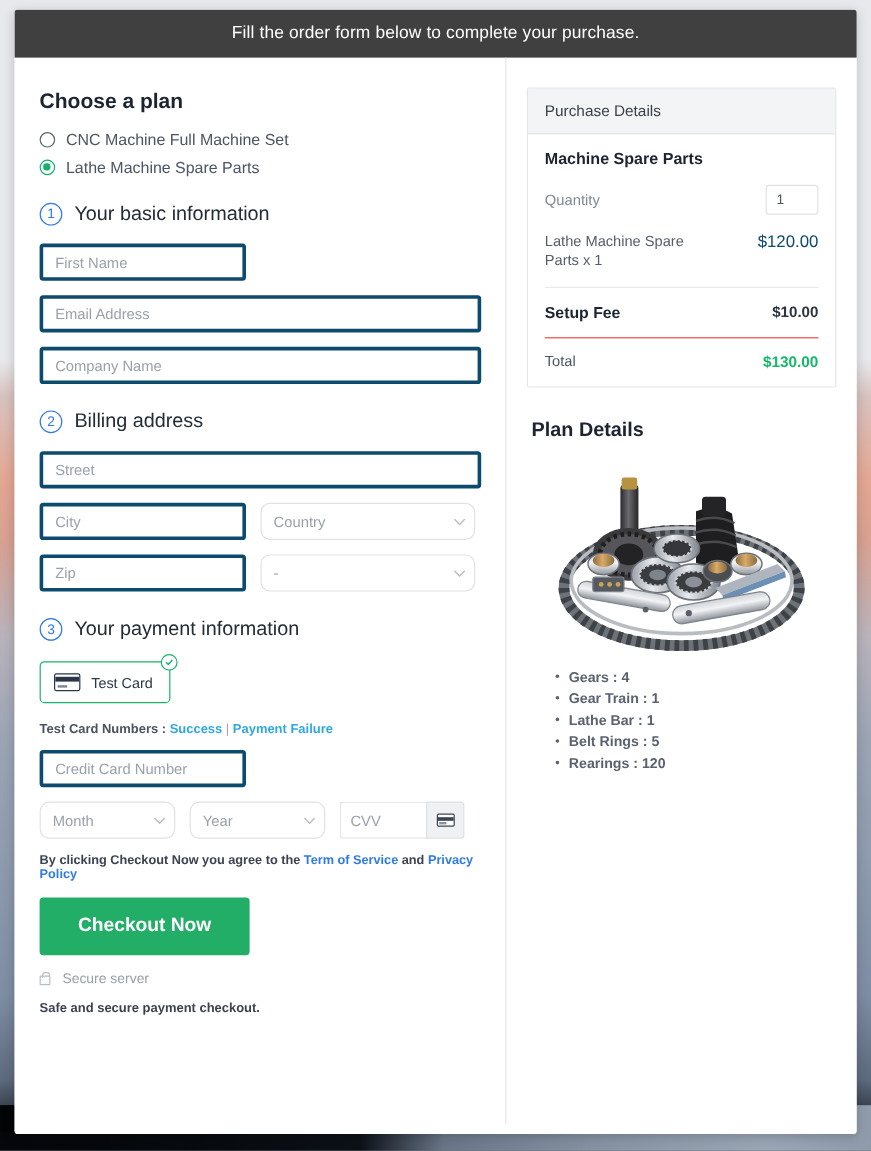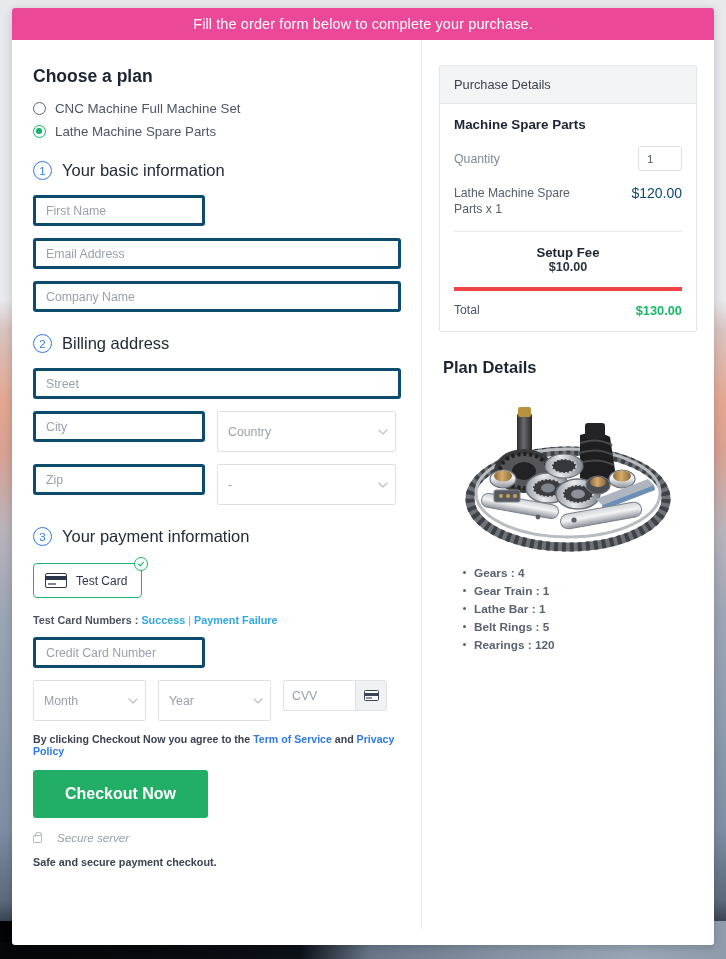"Fill the order form below" .banner { background: #ec4899 -> #404040; height: 32px -> 40px }
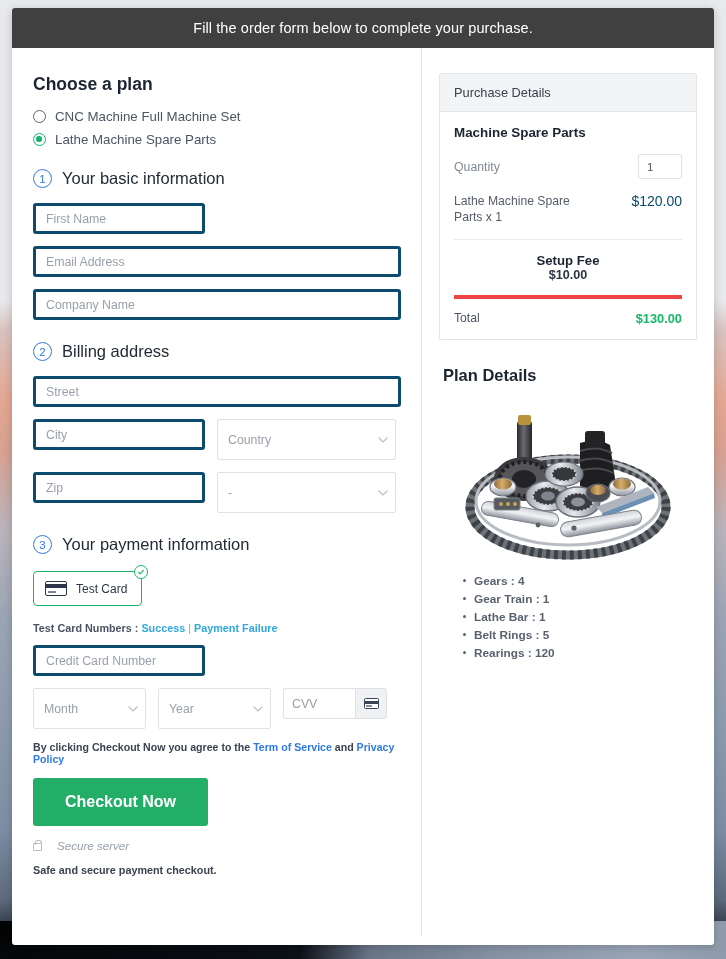"Setup Fee" .fee-row { border-bottom: 4px solid #ef4444 -> 1px solid #ef4444; flex-direction: column -> none }
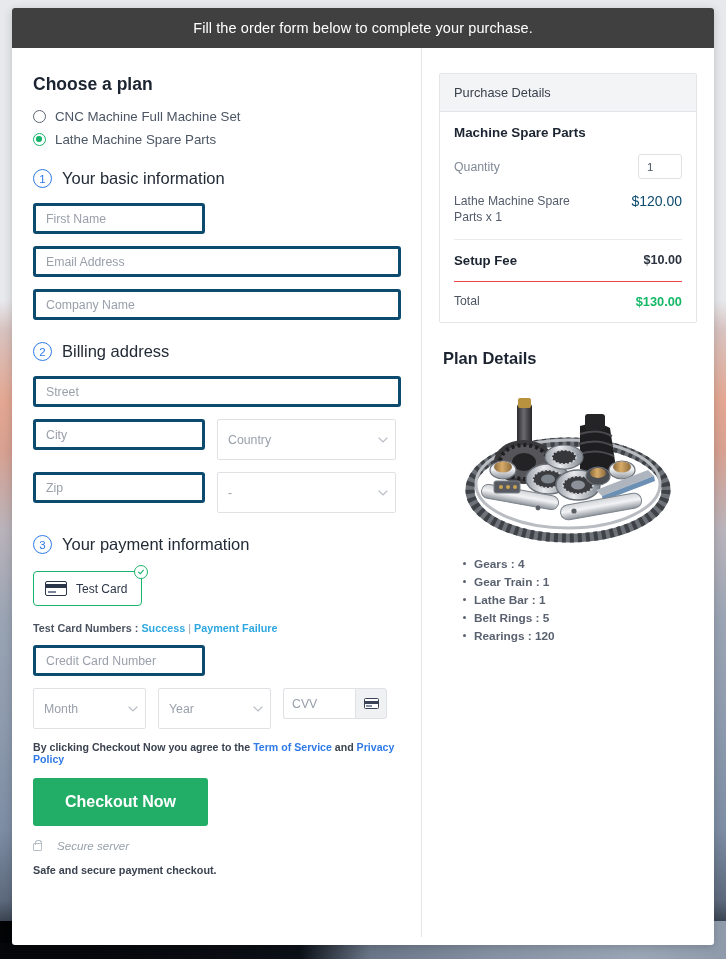"Country" .sel { border-radius: 2px -> 8px; height: 41px -> 31px }
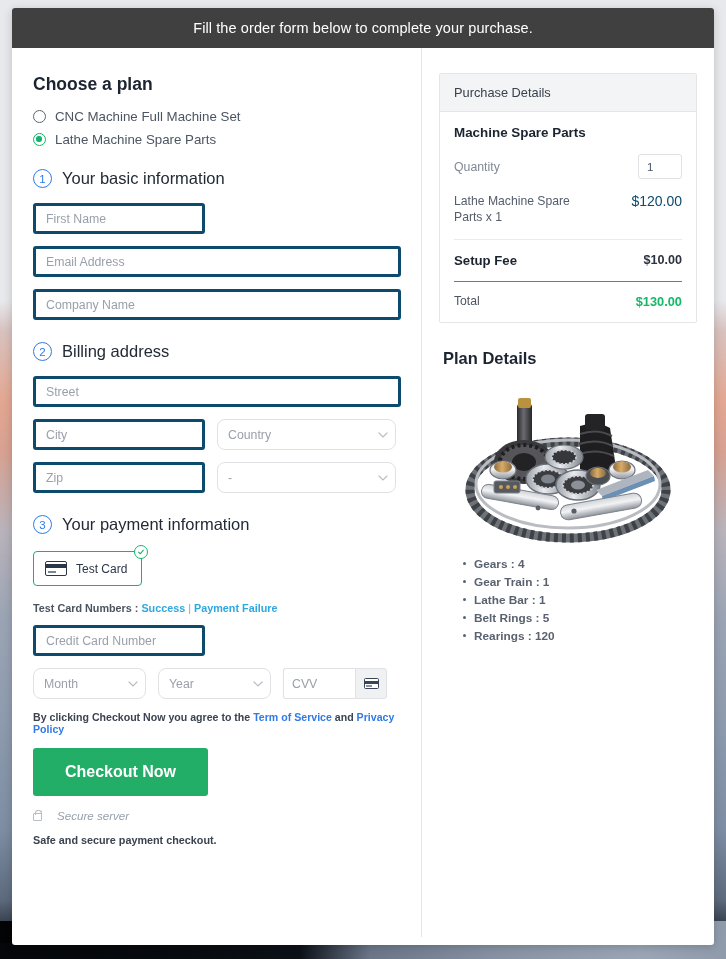"Secure server" .secure { font-style: italic -> none; gap: 15px -> 10px }
